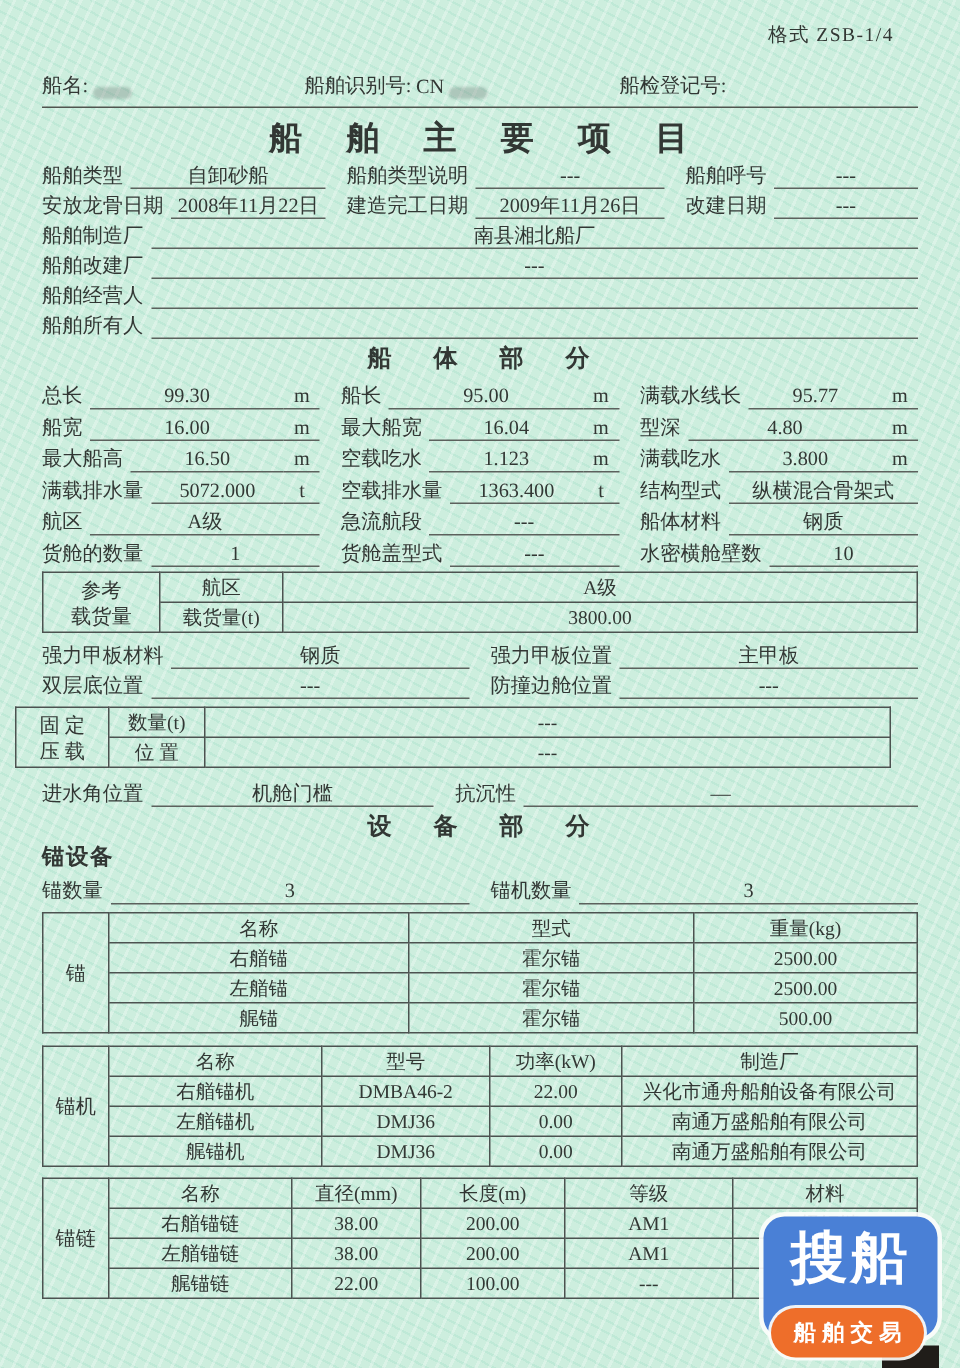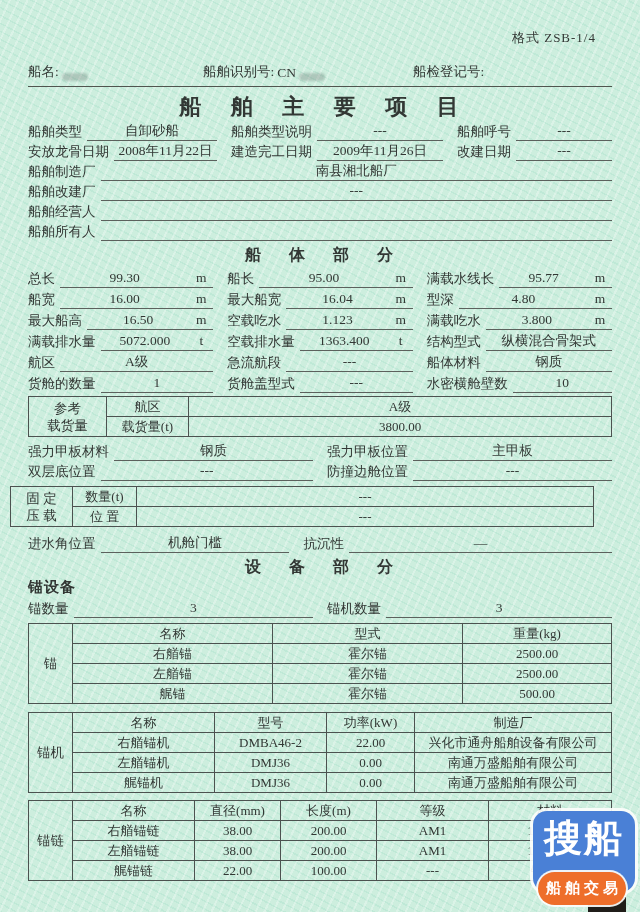"格式 ZSB-1/4" .fmt { padding: 29px 44px 0 0 -> 14px 44px 0 0 }
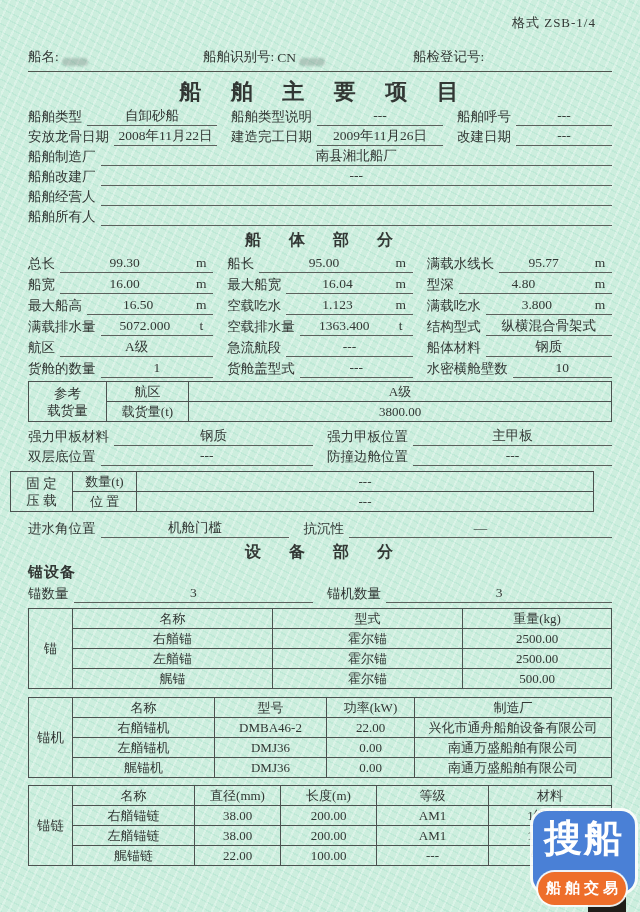"船舶类型" .fld { align-items: none -> flex-end }
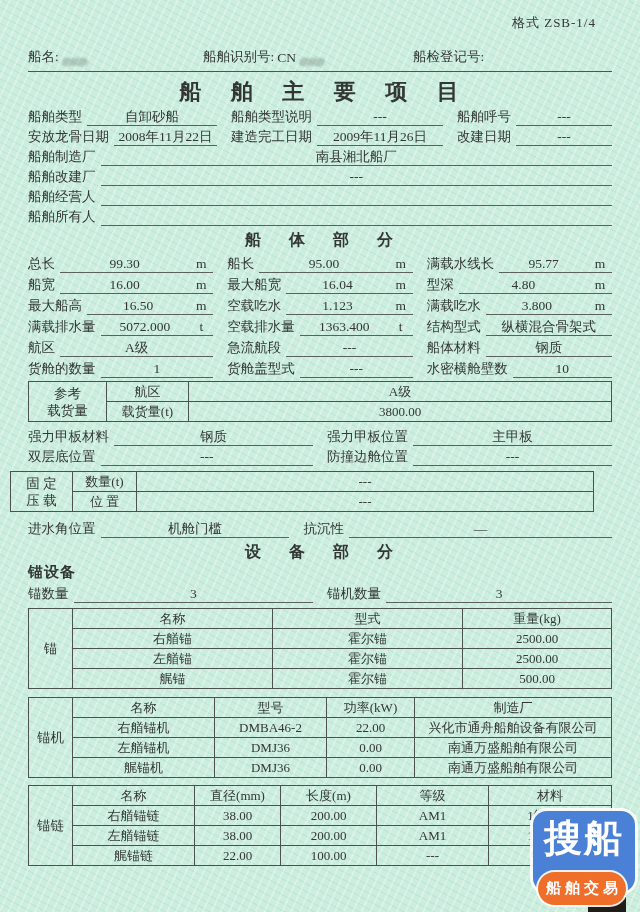"搜船" .logo { right: 5px -> 15px; width: 102px -> 116px }
